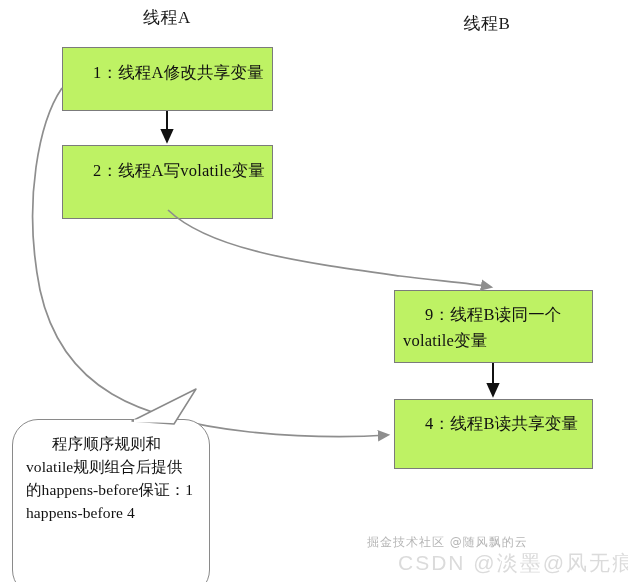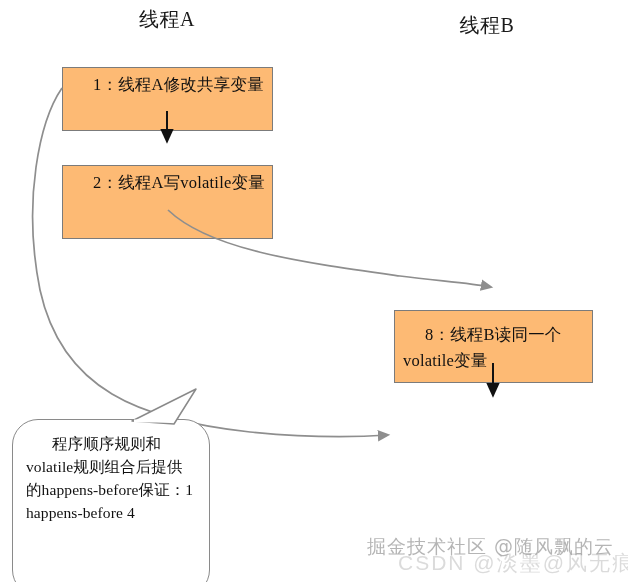"线程A" .thread-label { font-size: 20px -> 17px }
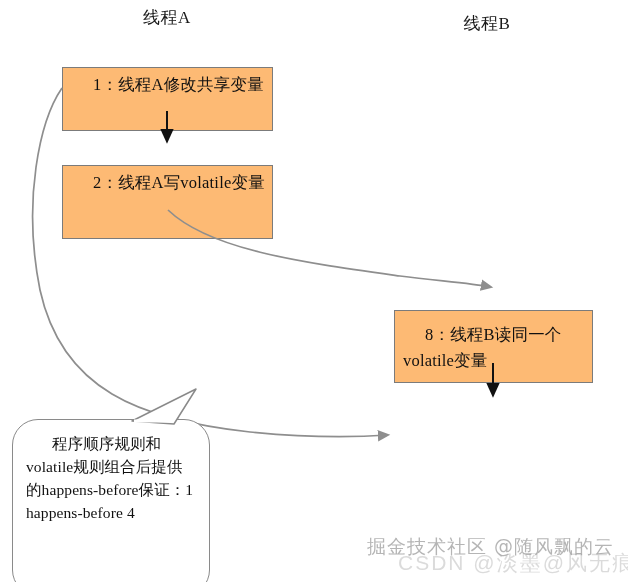"1：线程A修改共享变量" .node-box { background: #fdba74 -> #bef264; margin-top: 20px -> none; padding: 4px 6px 6px 8px -> 12px 6px 6px 8px }
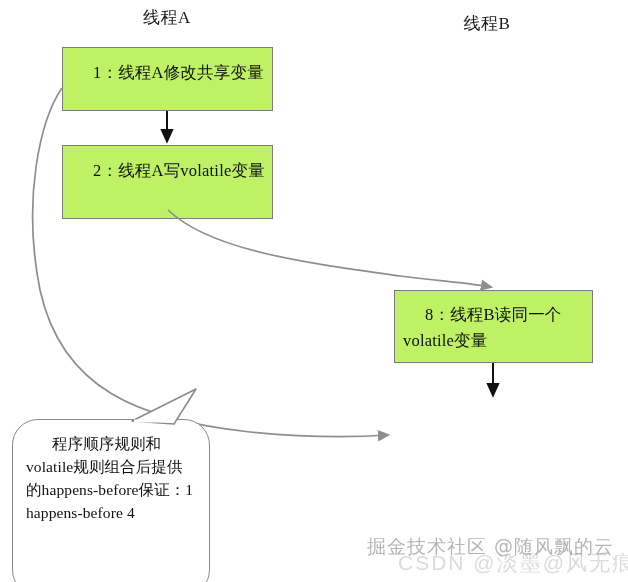"8：线程B读同一个volatile变量" div.node-box { text: 8 -> 9 }
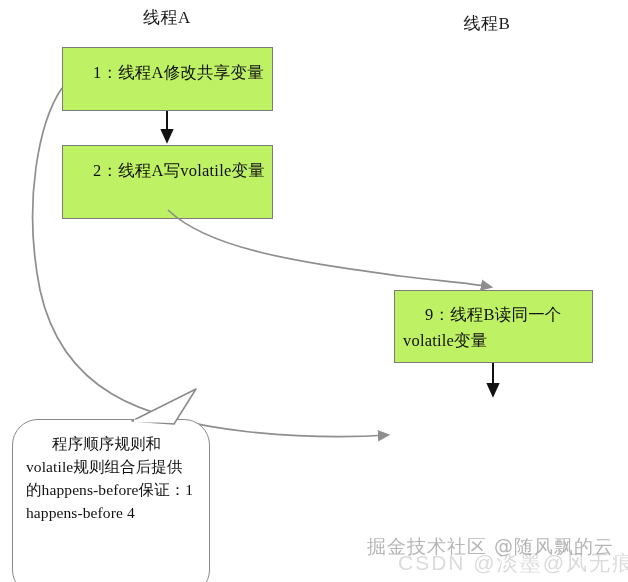"4：线程B读共享变量" div.node-box { html: none -> <div>4：线程B读共享变量</div> }
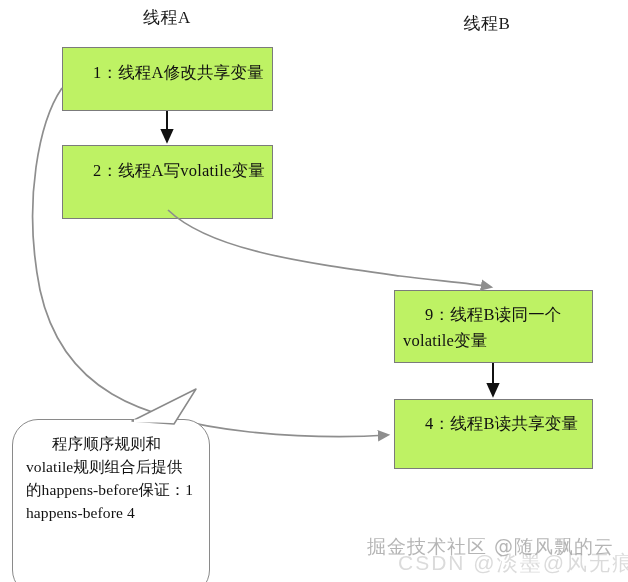"掘金技术社区 @随风飘的云" #watermark-juejin { font-size: 19px -> 12px }
